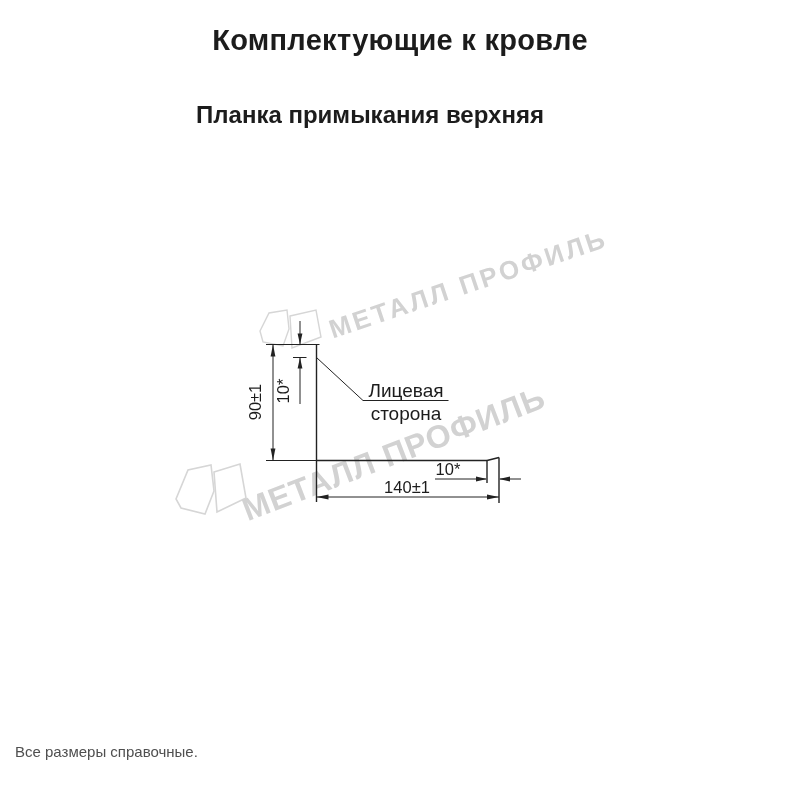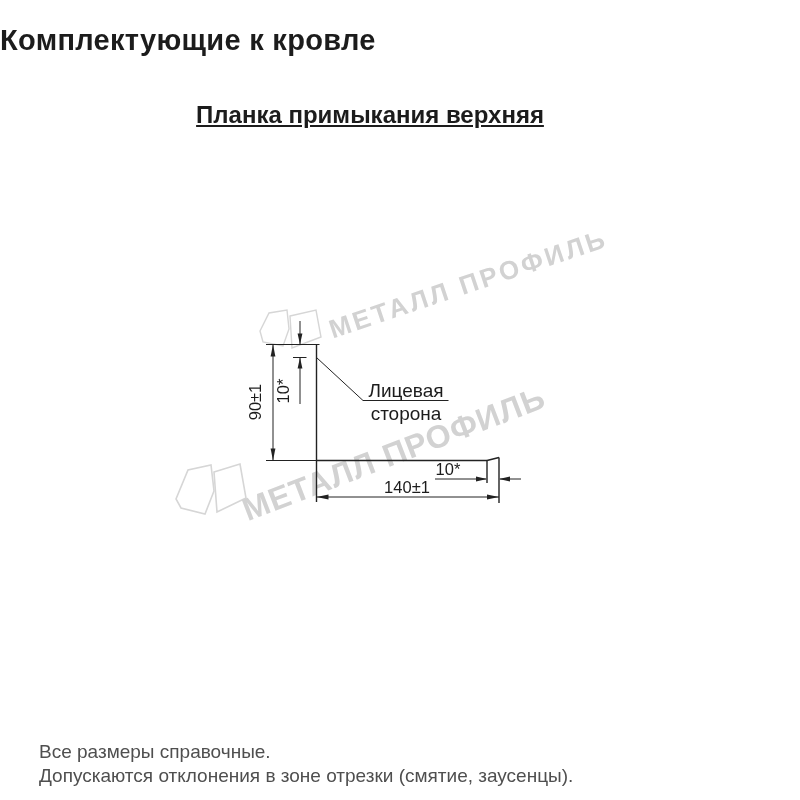"Комплектующие к кровле" .title { text-align: left -> center }
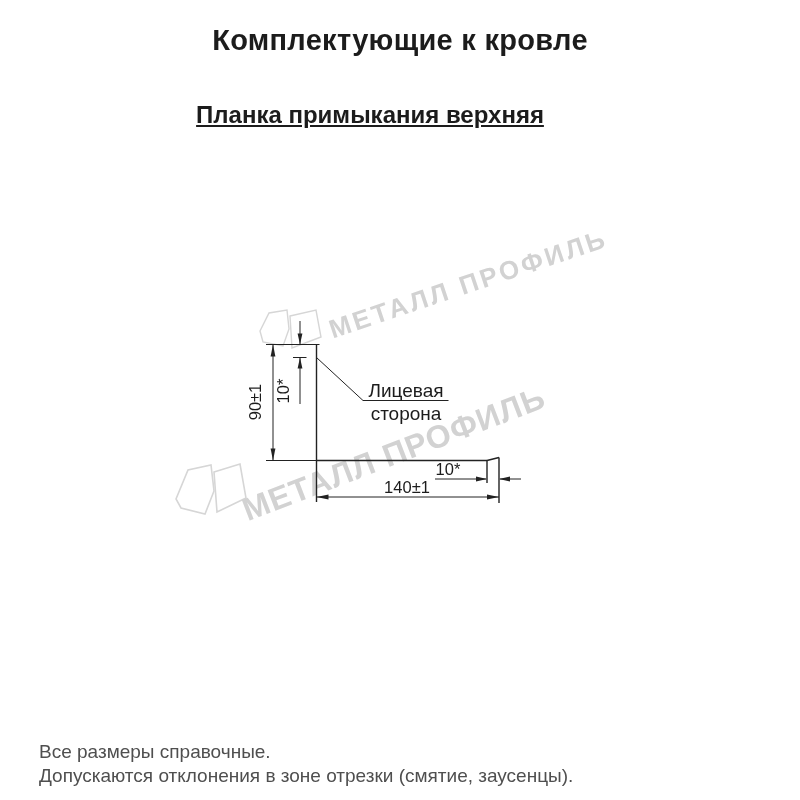"Планка примыкания верхняя" .subtitle { text-decoration: underline -> none }
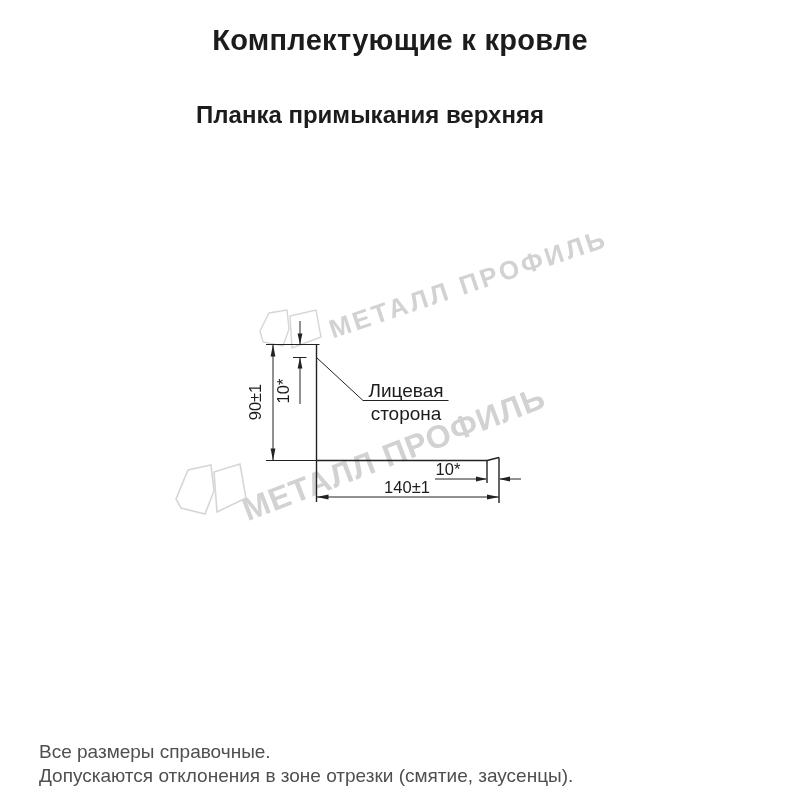"Все размеры справочные." .footer { font-size: 19px -> 15px; margin-left: 24px -> none }
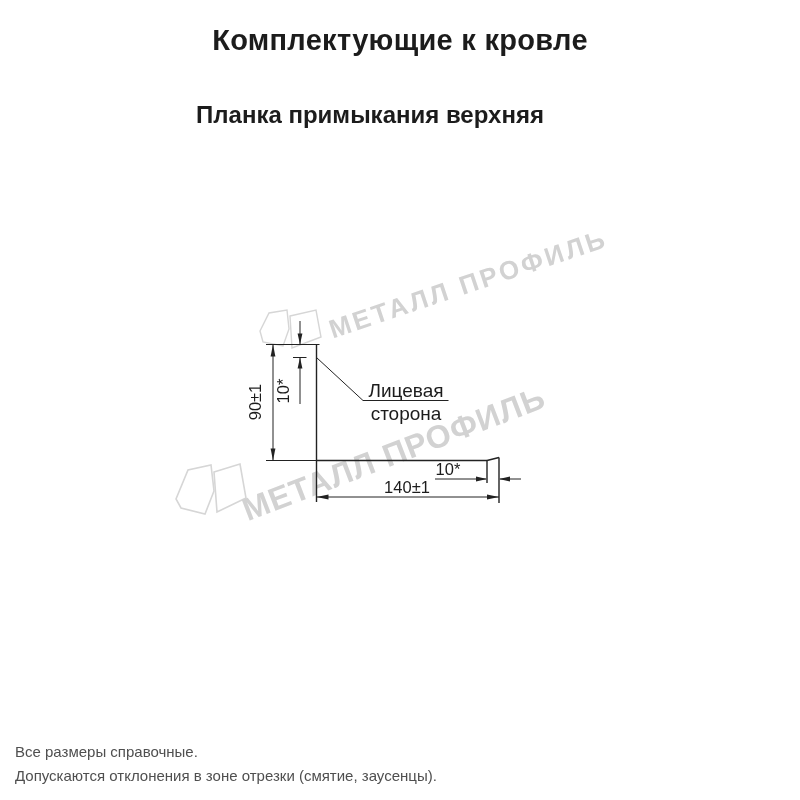"Допускаются отклонения в зоне отрезки" div { html: <div>Допускаются отклонения в зоне отрезки (смятие, заусенцы).</div> -> none }
